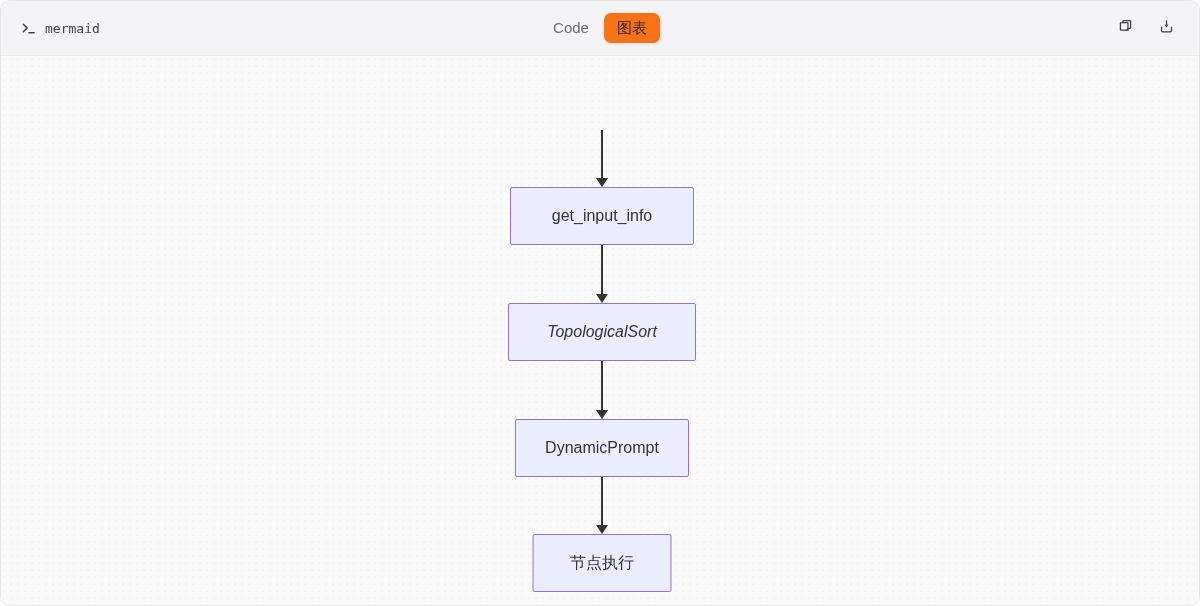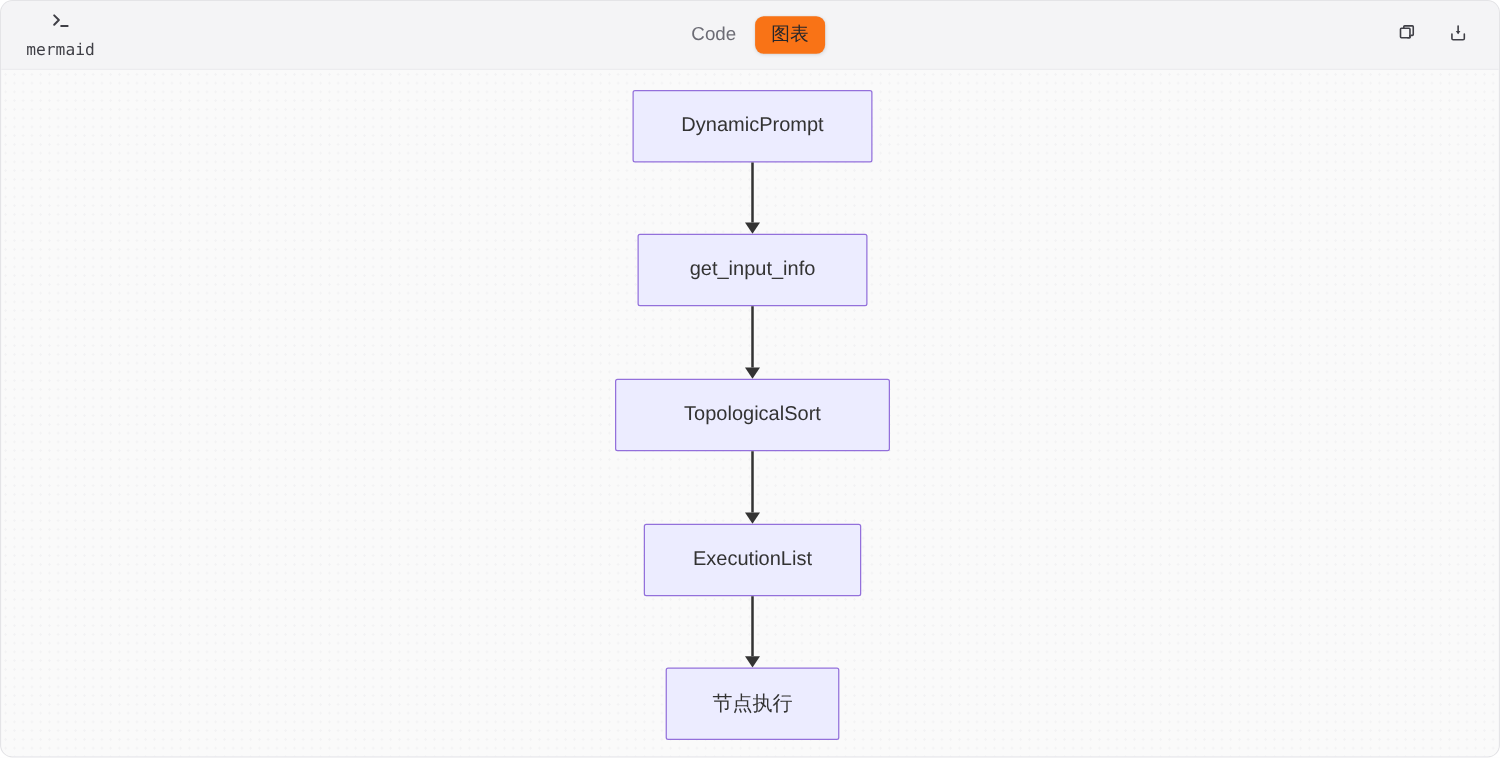"mermaid" .brand { flex-direction: column -> none }
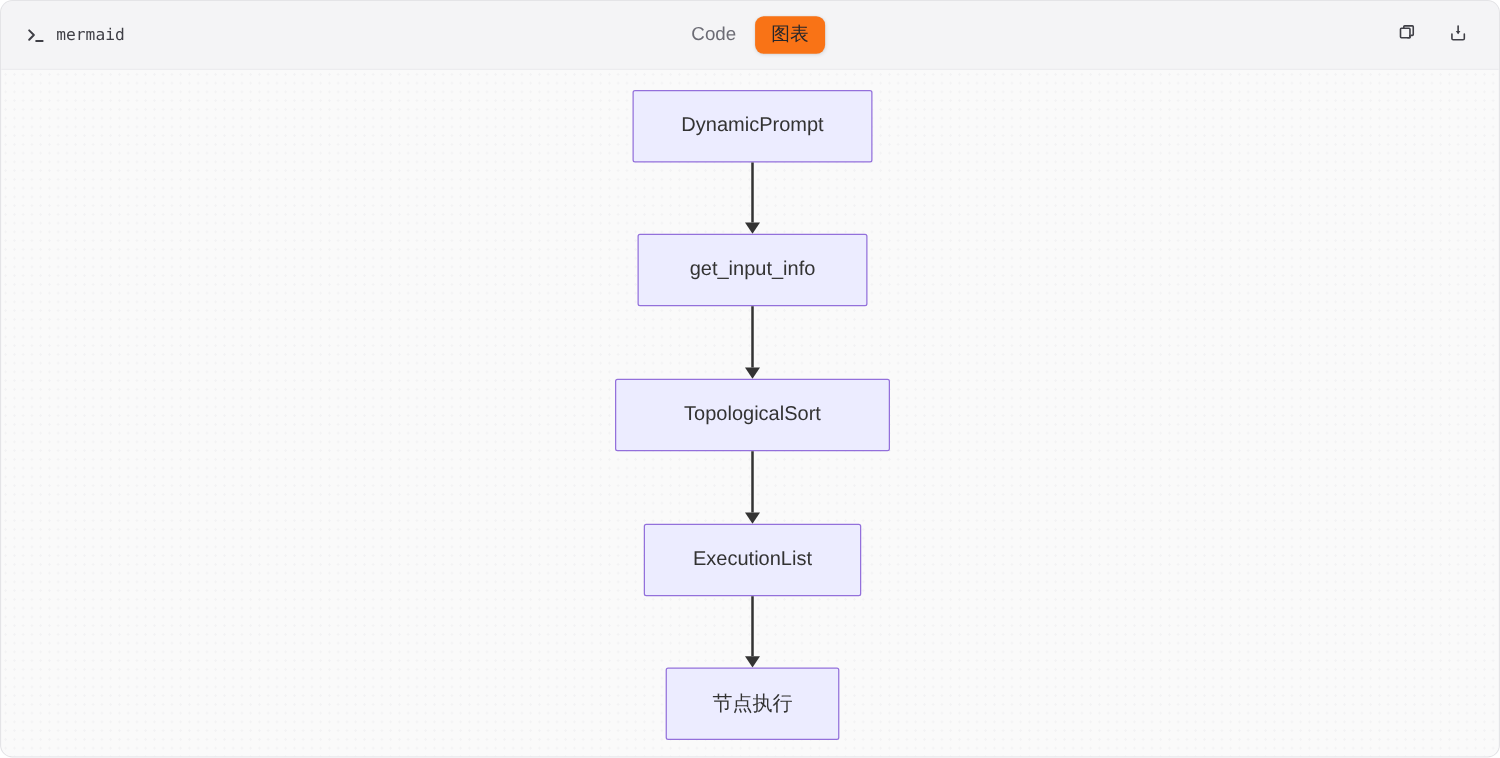"DynamicPrompt" div.node { html: <div>DynamicPrompt</div> -> none }
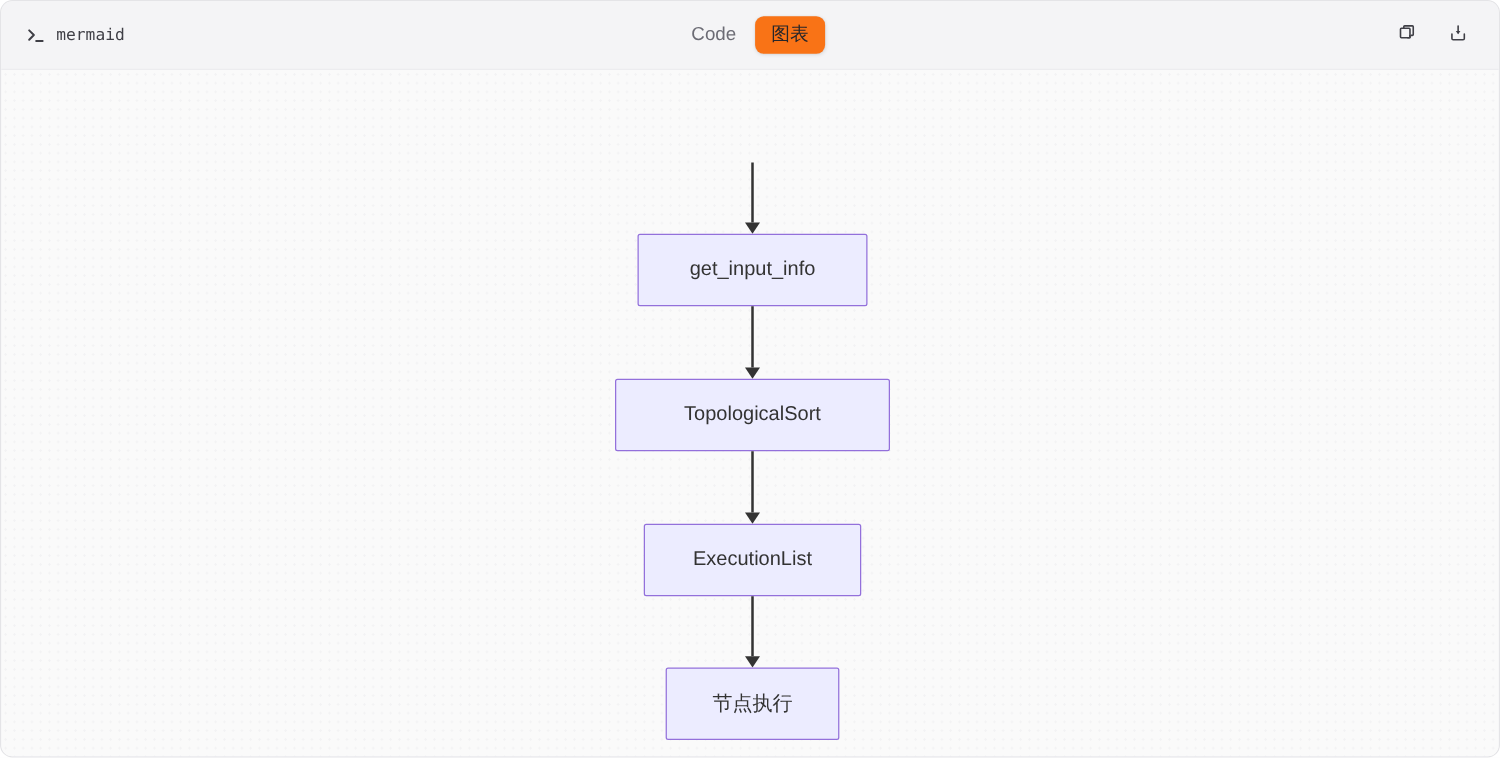"TopologicalSort" .node-3 { font-style: none -> italic; width: 220px -> 188px }
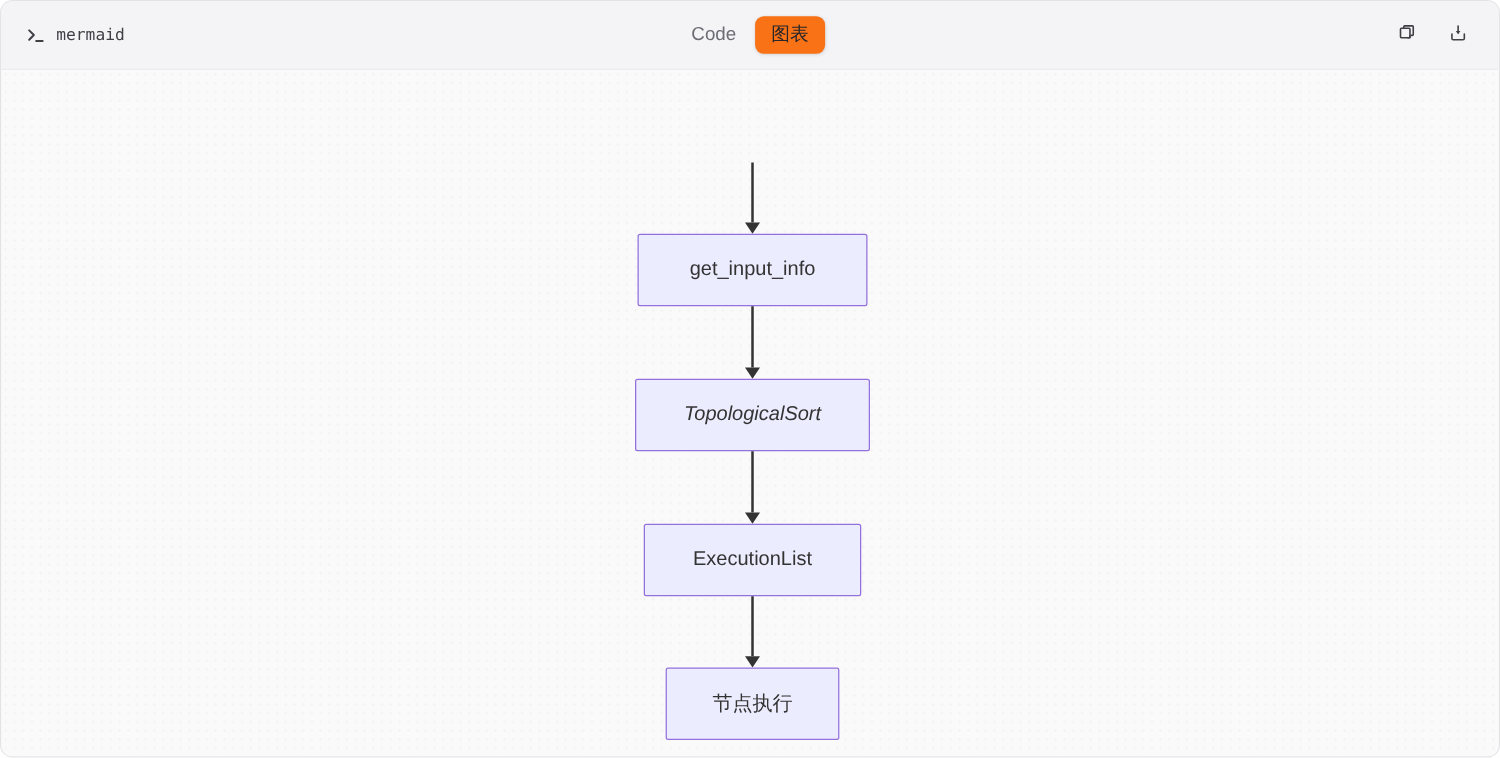"ExecutionList" div.node { text: ExecutionList -> DynamicPrompt }
